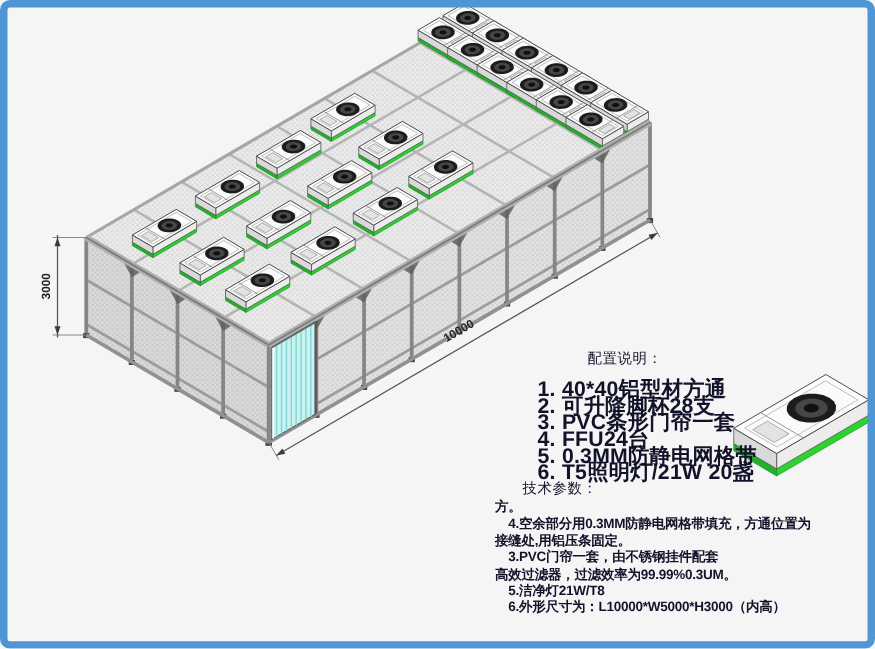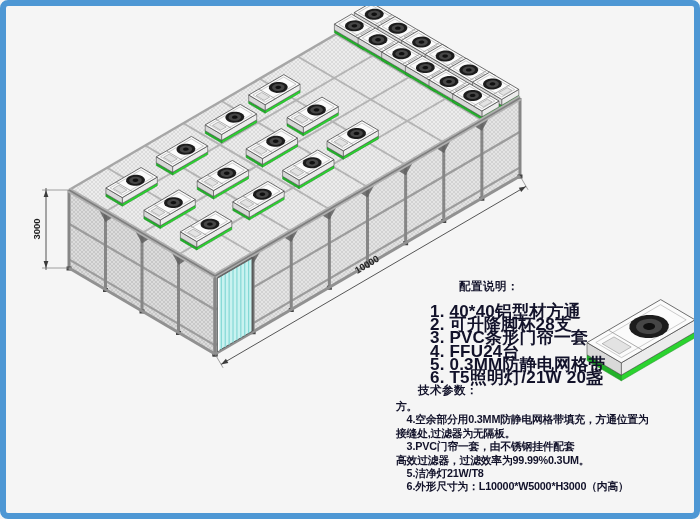"配置说明：" .blk-title { font-weight: bold -> normal; margin-left: 29px -> 40px }
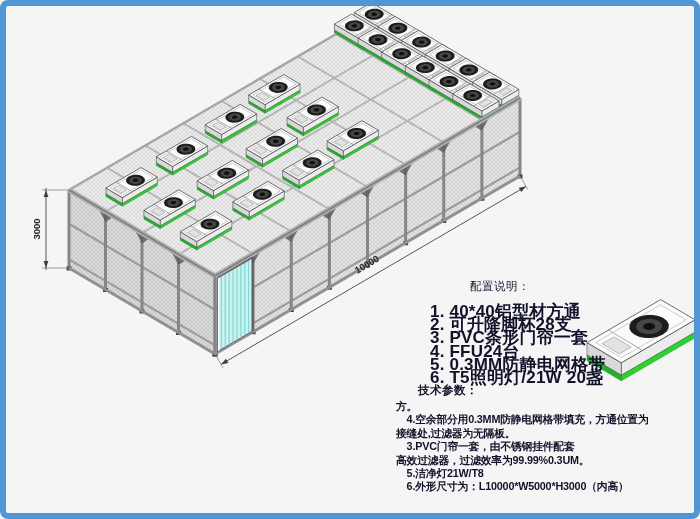"技术参数：" .tech-title { font-weight: bold -> normal }
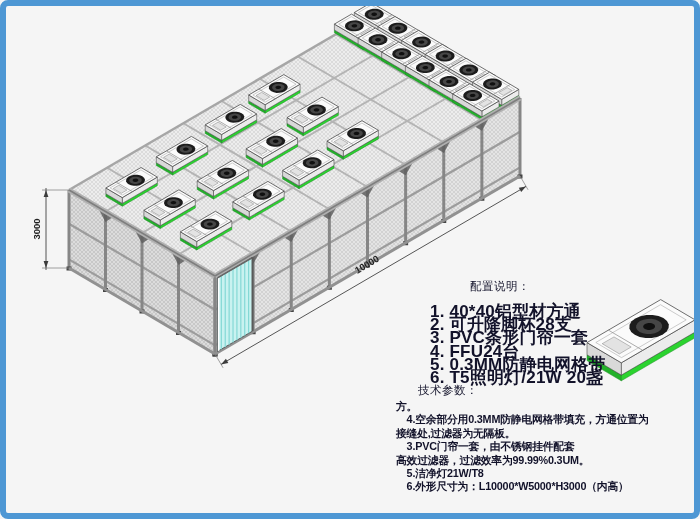"接缝处,过滤器为无隔板。" div.tech-line { text: ,过滤器为无隔板 -> ,用铝压条固定 }
